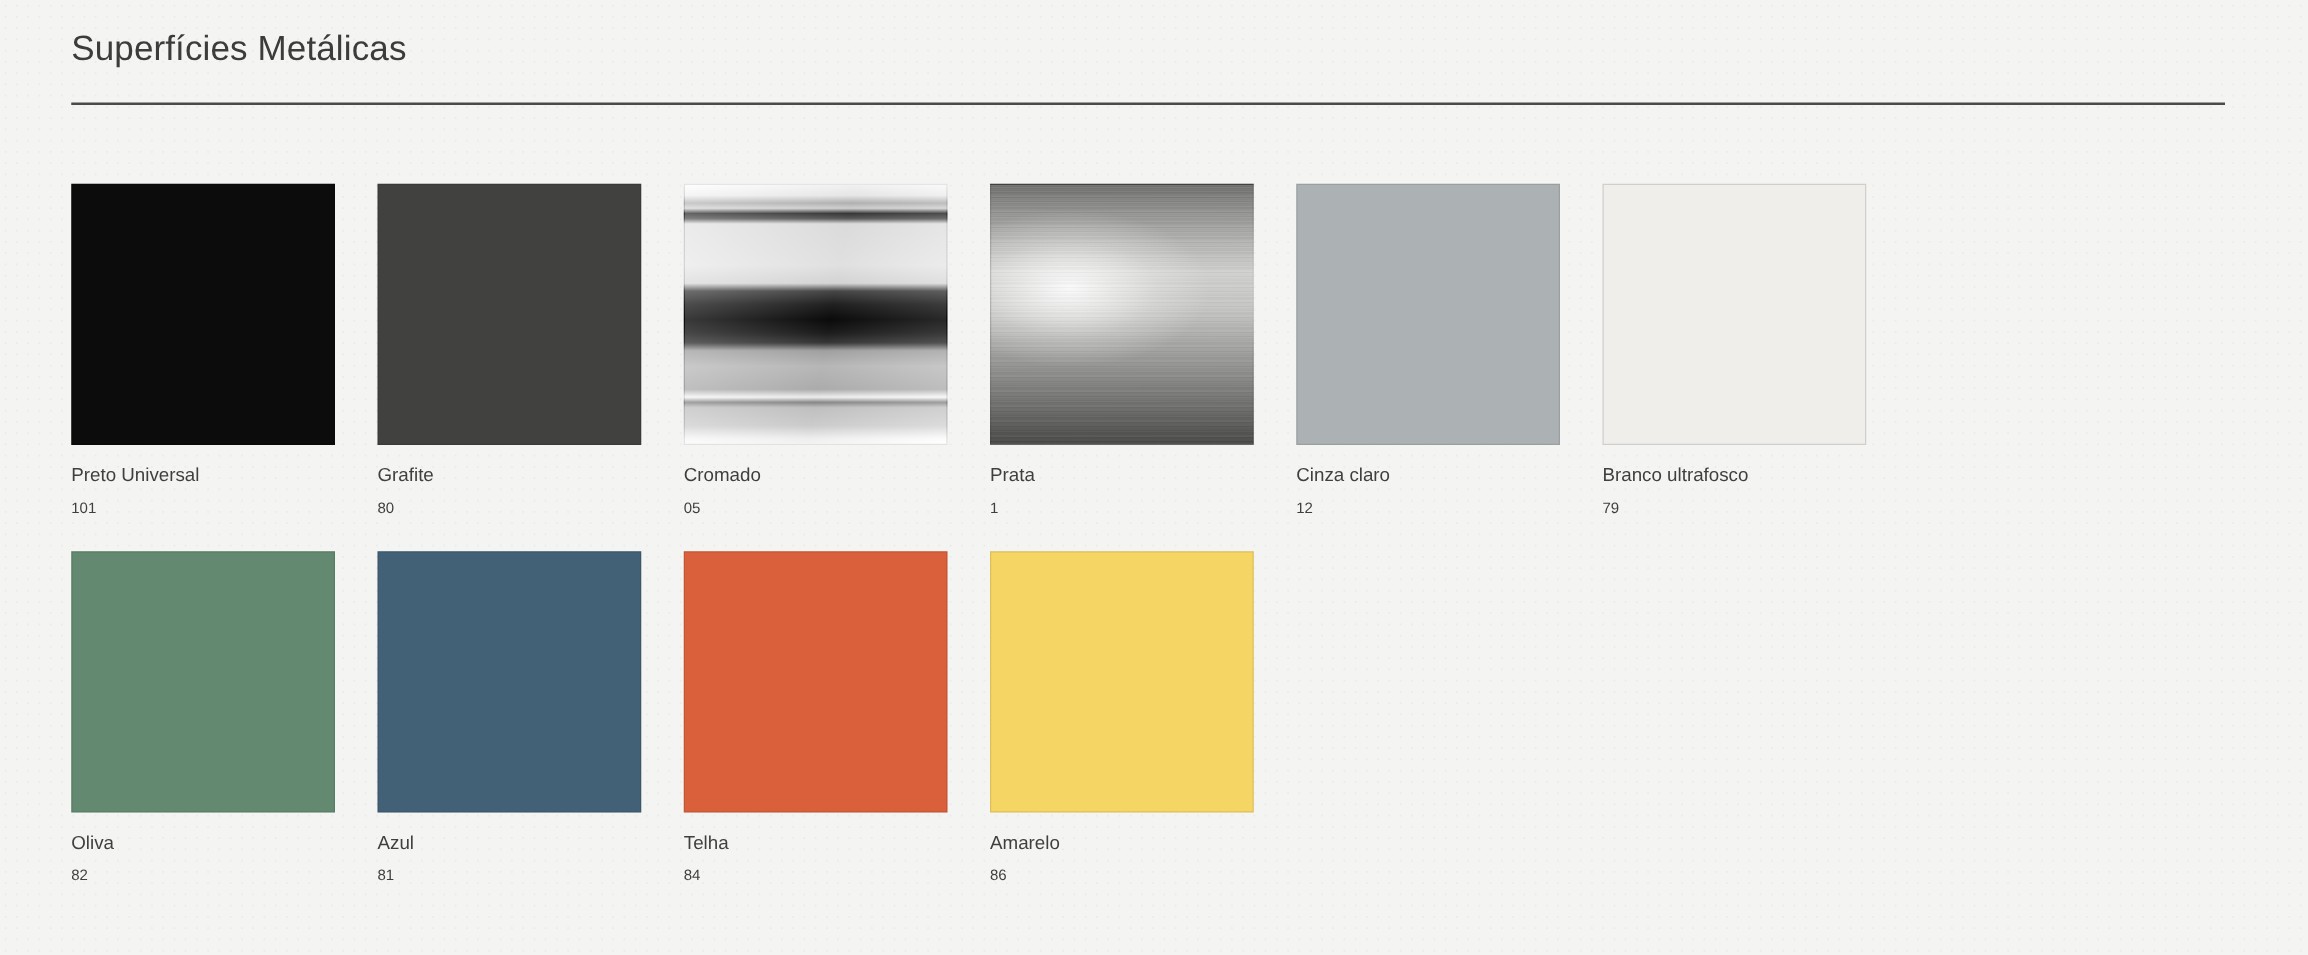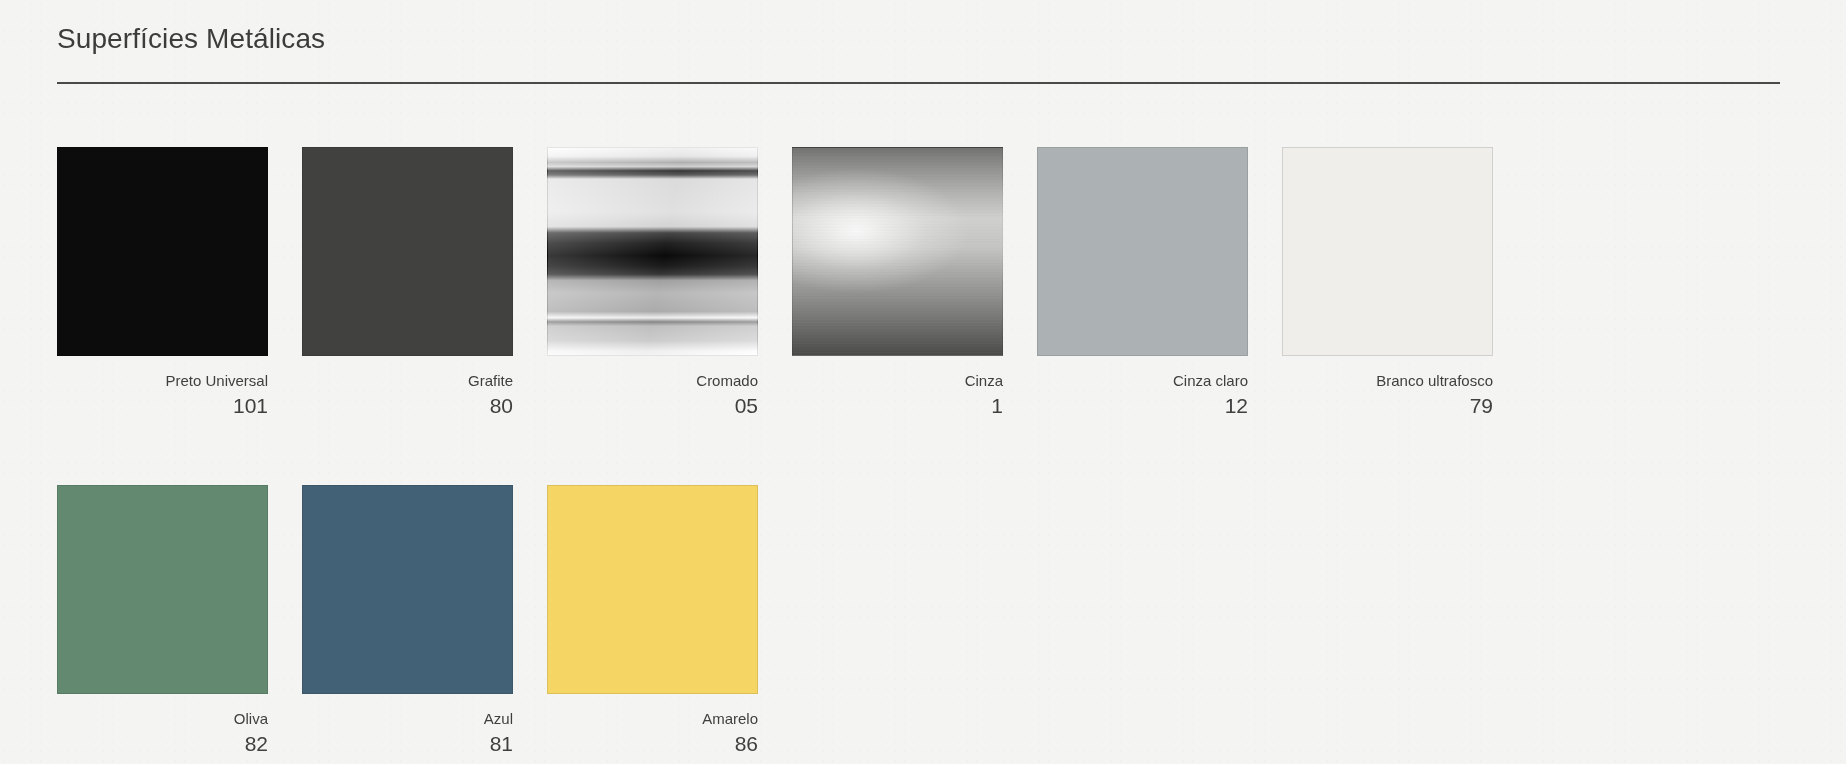"Preto Universal" .cell { text-align: right -> none }
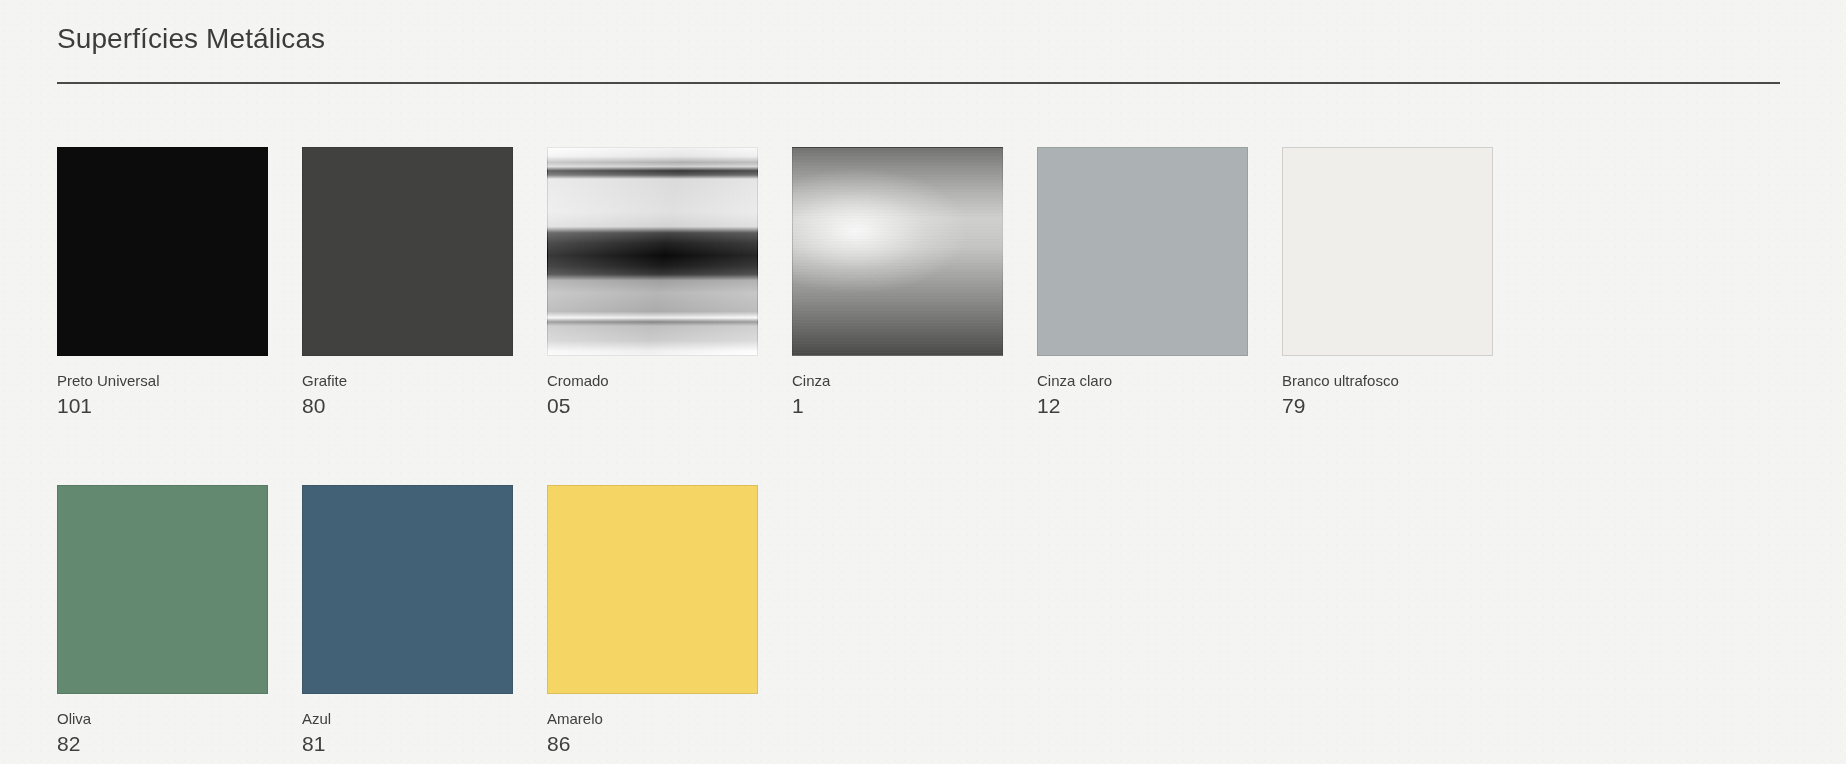"Cinza" div.sw-name { text: Cinza -> Prata }
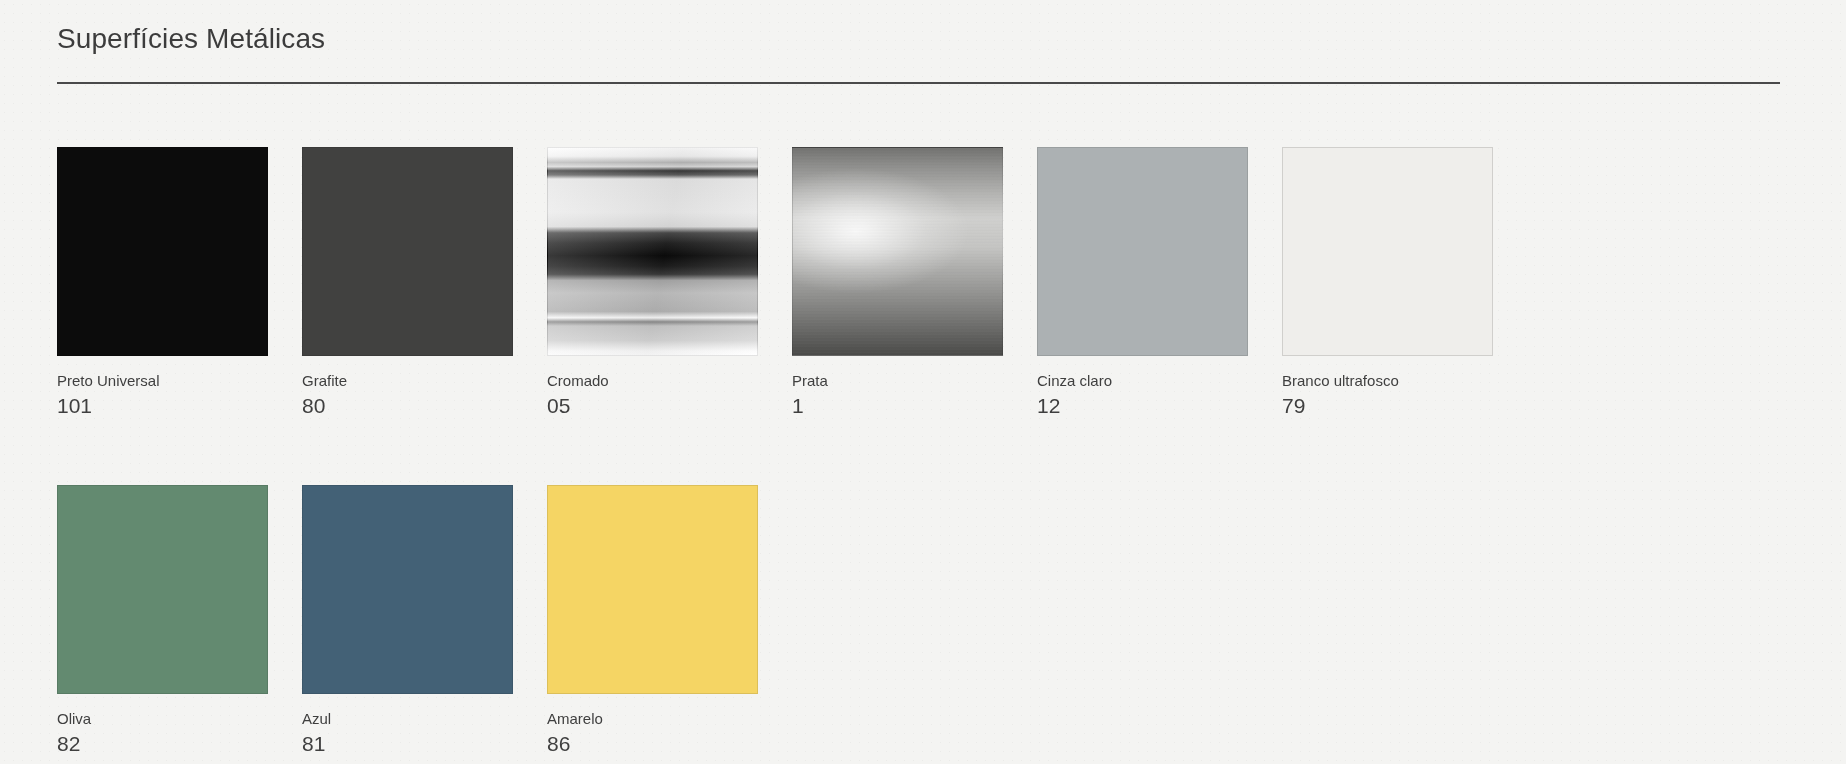"101" .sw-code { font-size: 21px -> 12px }
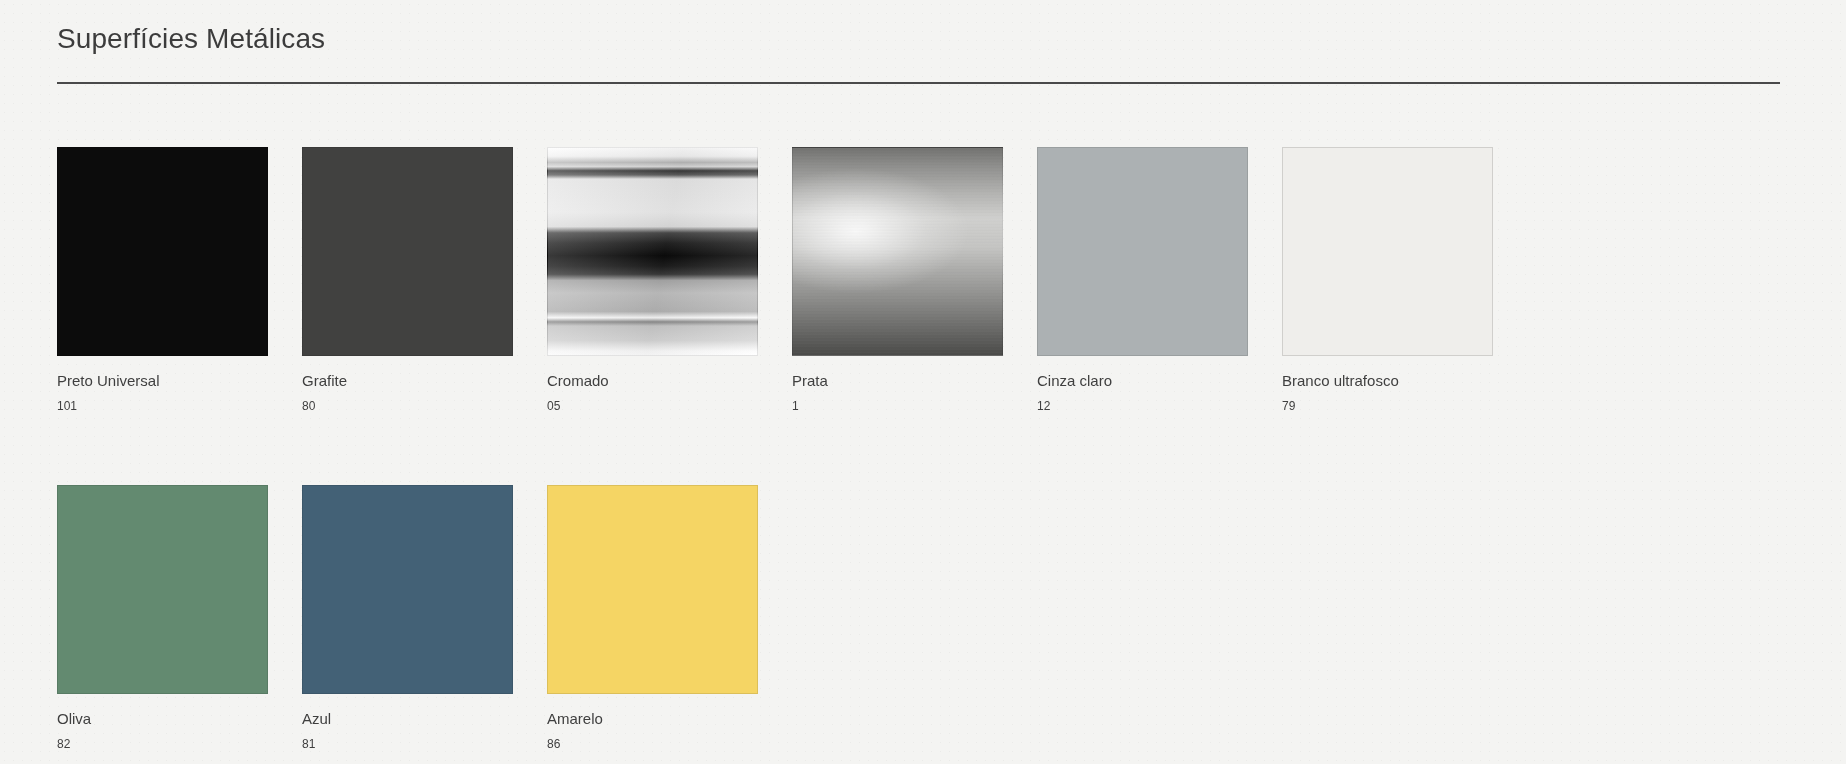"Oliva" .row + .row { margin-top: 69px -> 25px }
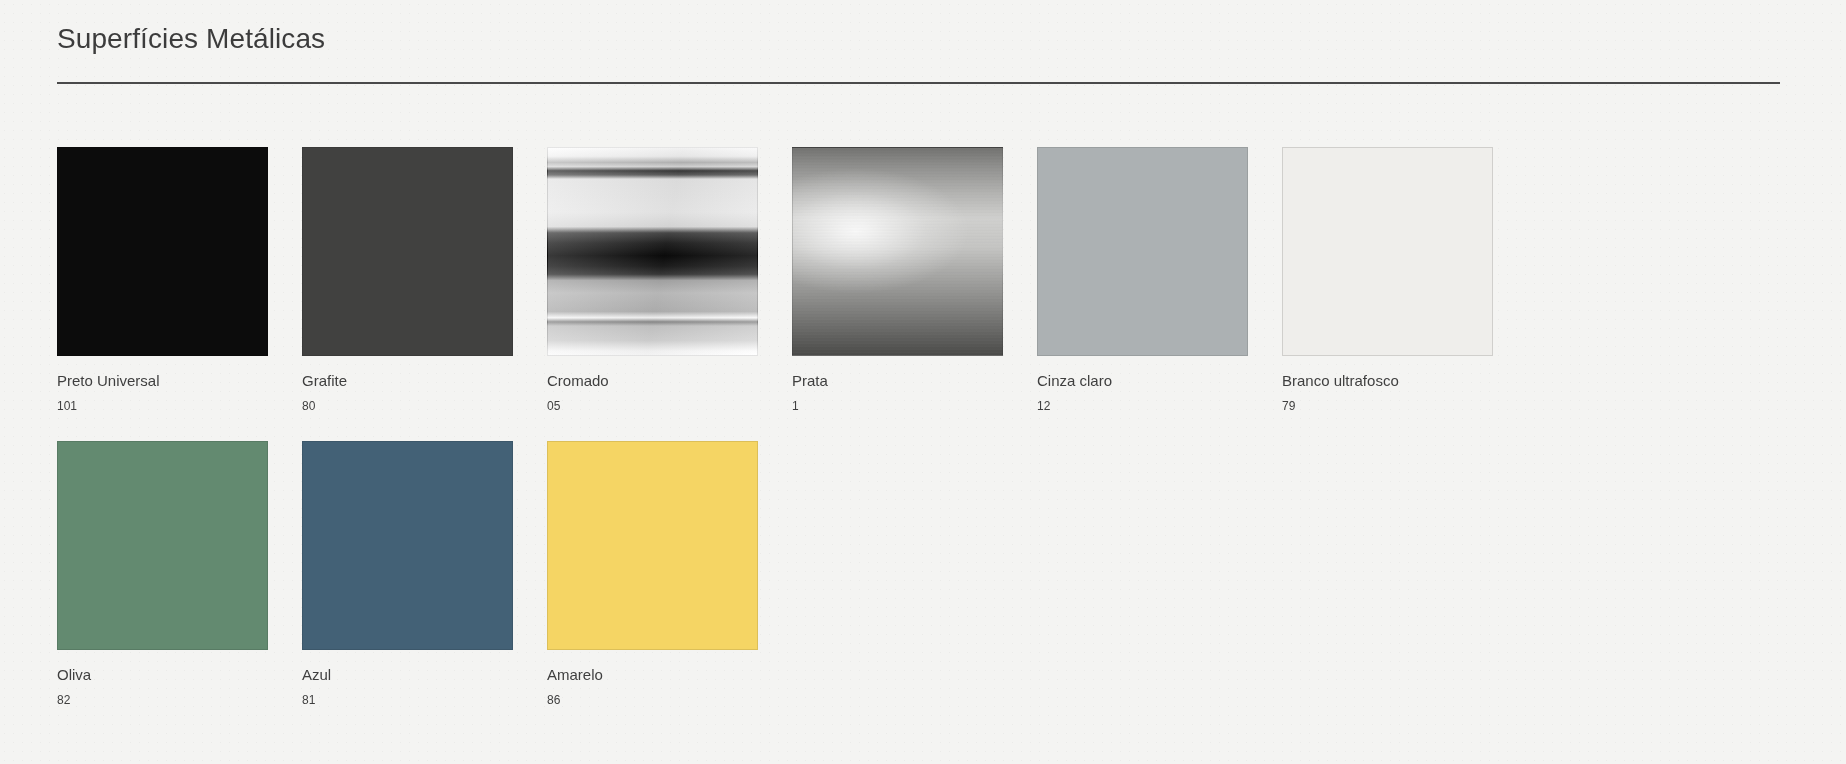"Telha" div.cell { html: none -> <div> <div></div> <div>Telha</div> <div>84</div> </div> }
